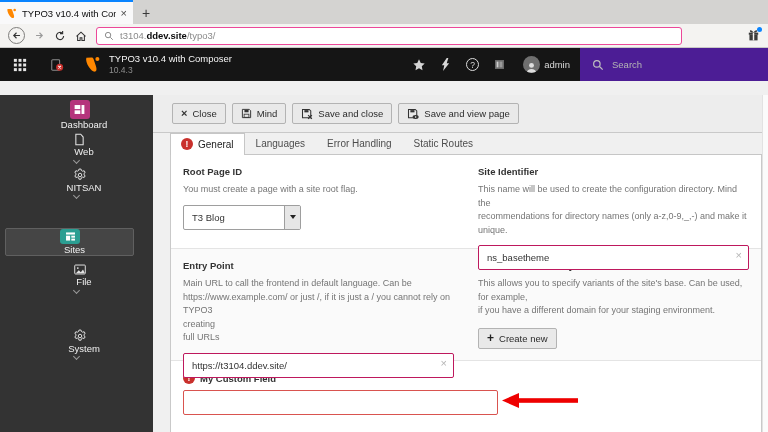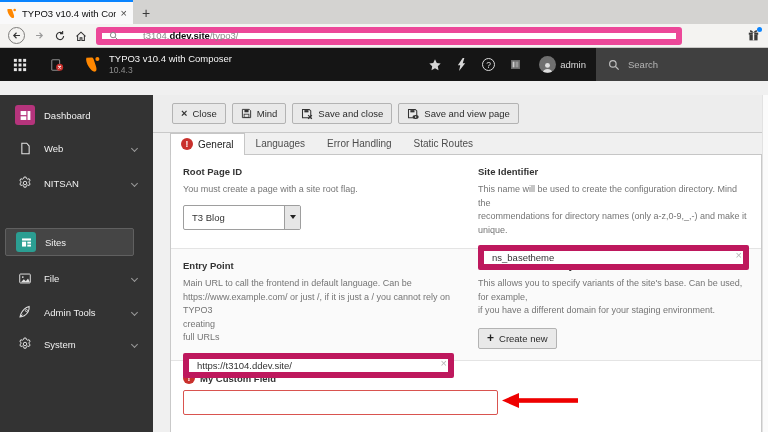"t3104.ddev.site/typo3/" .urlbar { border: 6px solid #ec4899 -> 1px solid #ec4899; gap: 24px -> 6px }
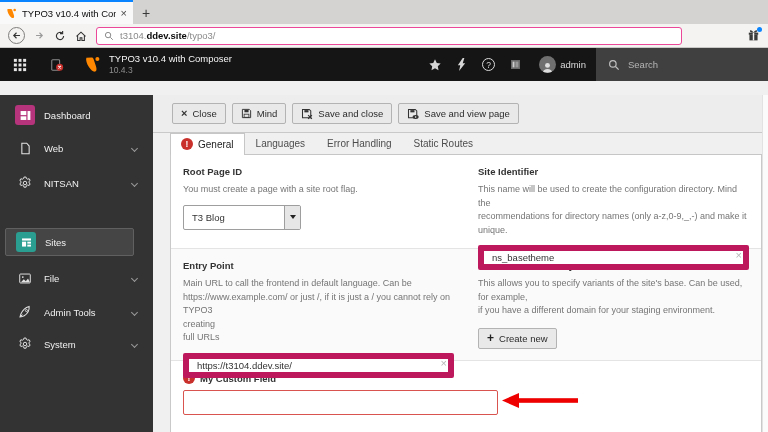"Search" .tb-search { background: #404040 -> #4c1d95; width: 172px -> 188px }
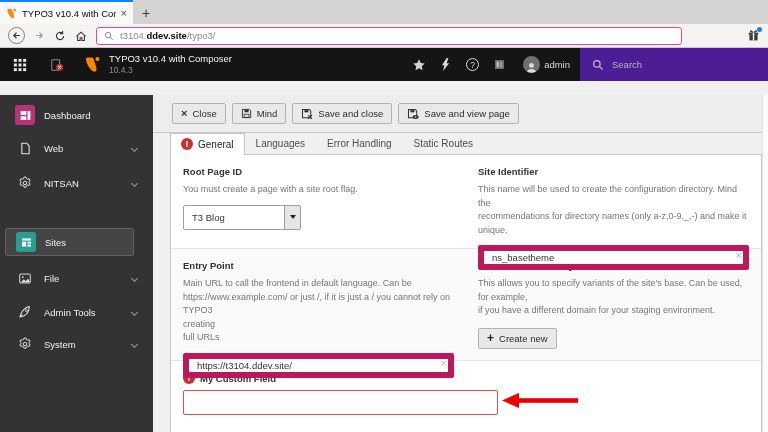"Dashboard" .side-item { flex-direction: none -> column }
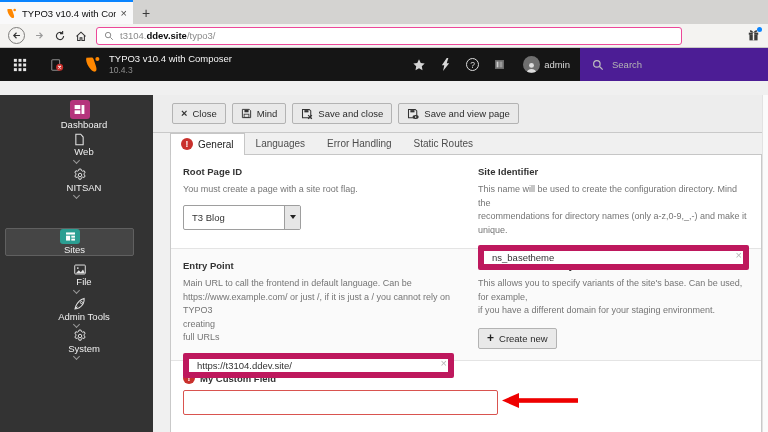"ns_basetheme" .tinput { border: 6px solid #be185d -> 1px solid #be185d }
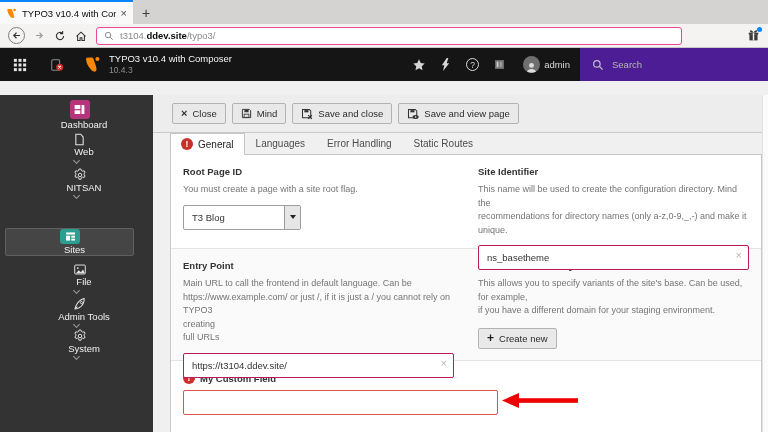"Admin Tools" div.side-item { html: <div> <span> <svg> <path></path> <circle></circle> <path></path> </svg> </span> <span>Admin Tools</span> <span></span> </div> -> none }
